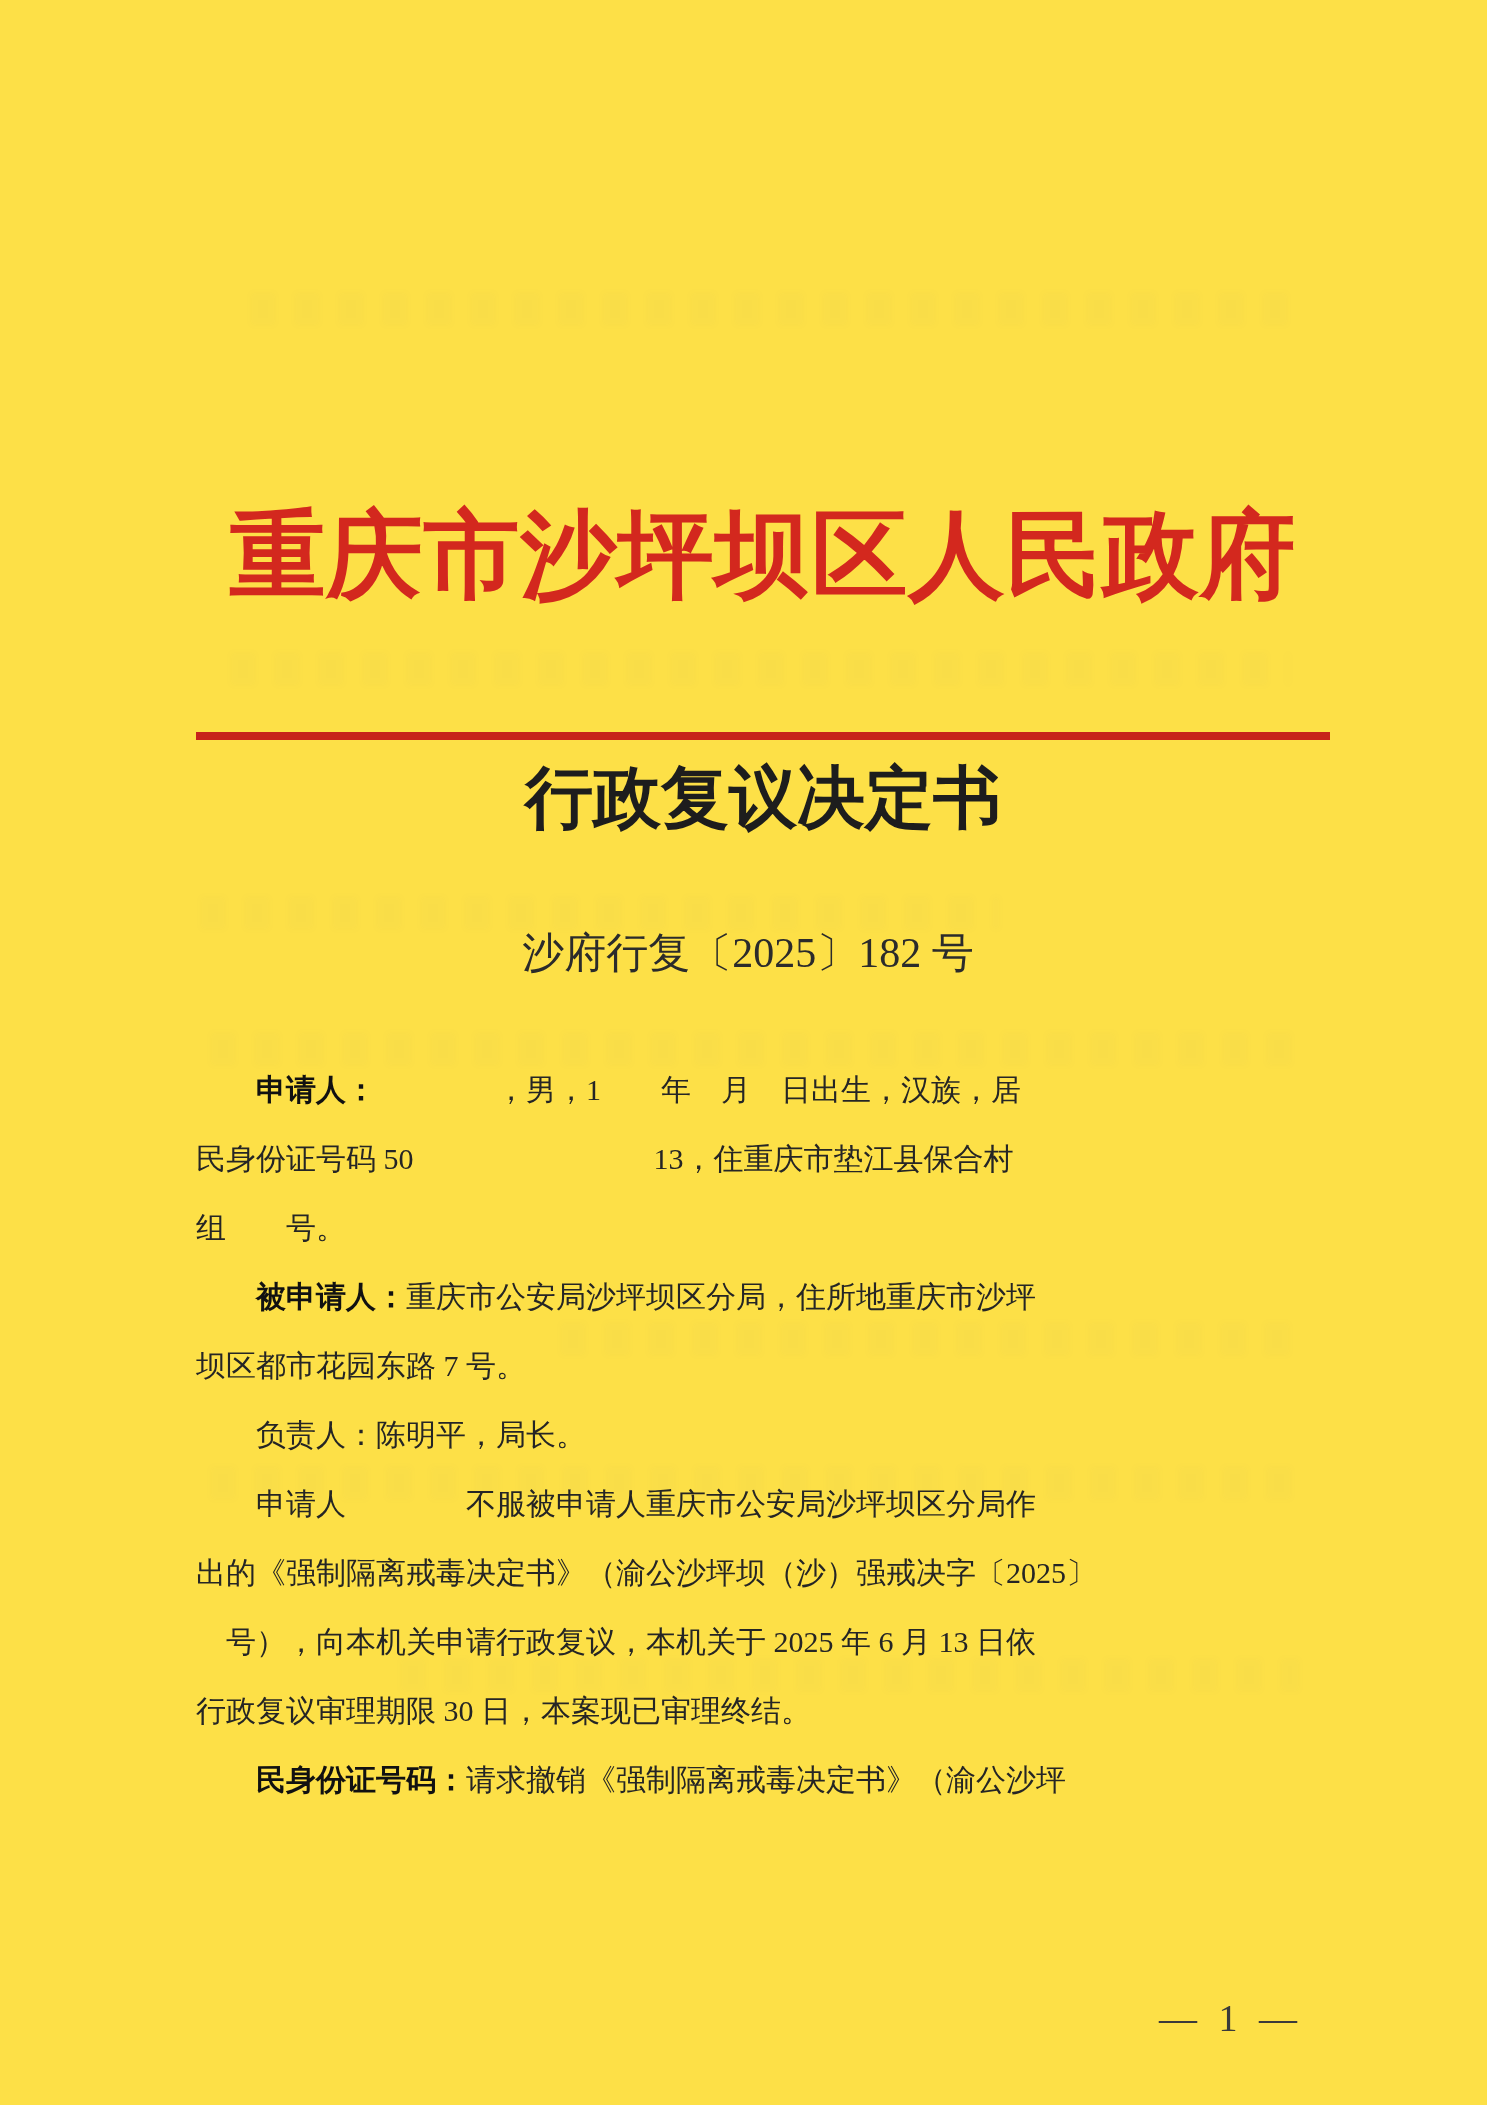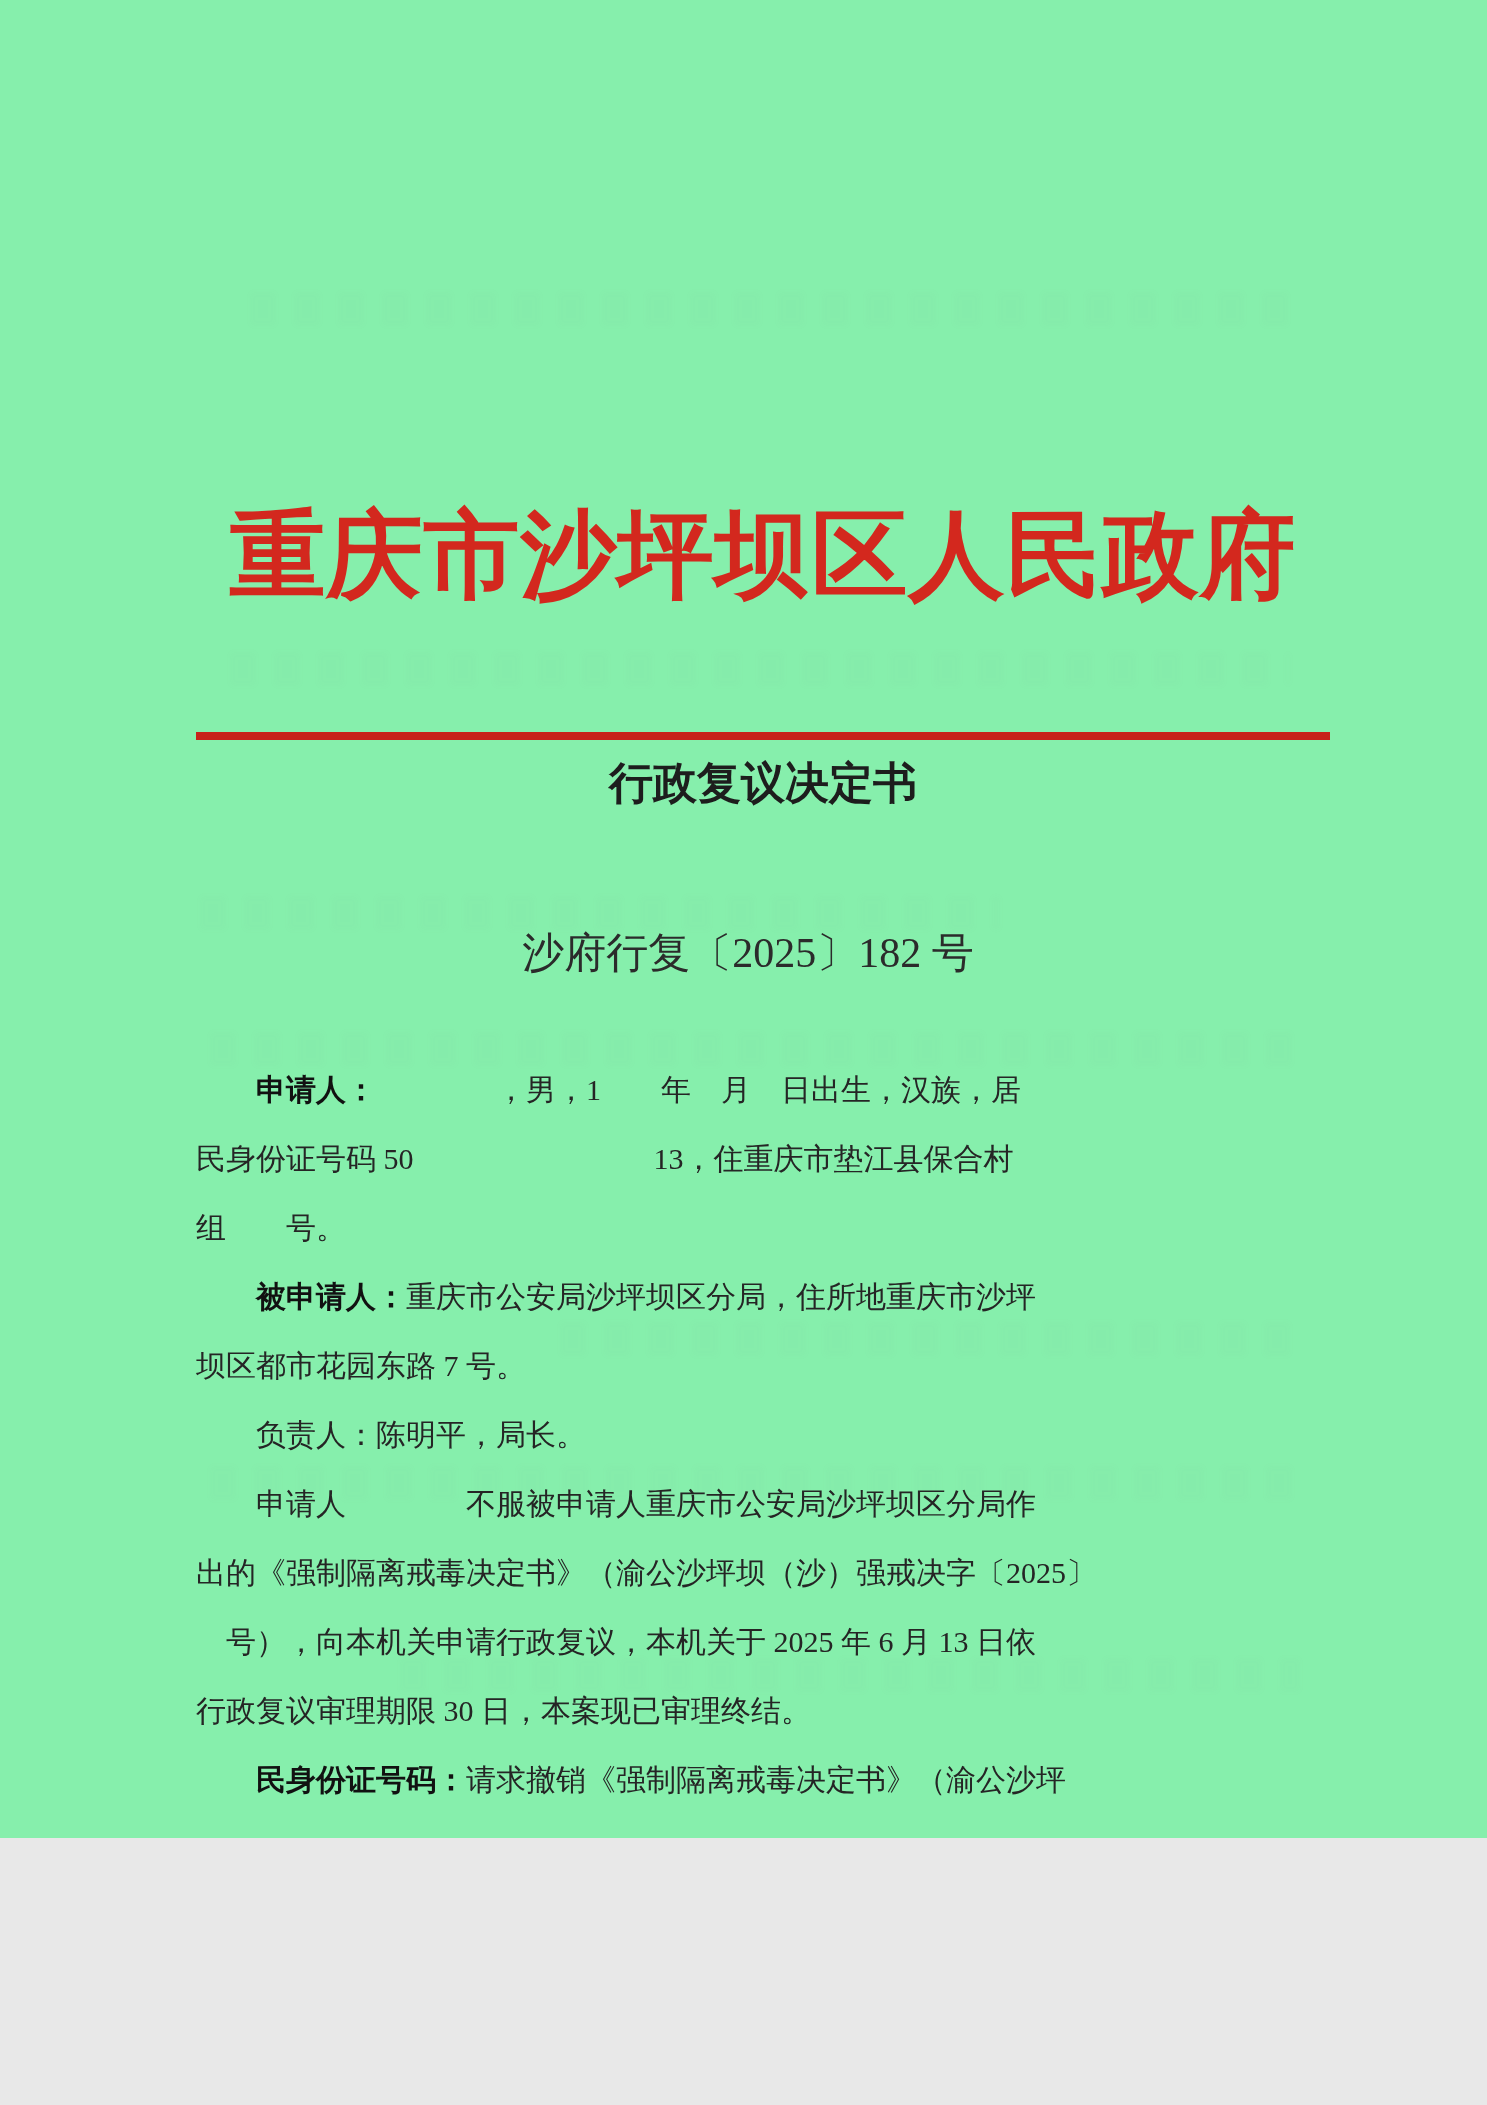"重庆市沙坪坝区人民政府" .page { background: #86efac -> #fde047; height: 1838px -> 2105px }
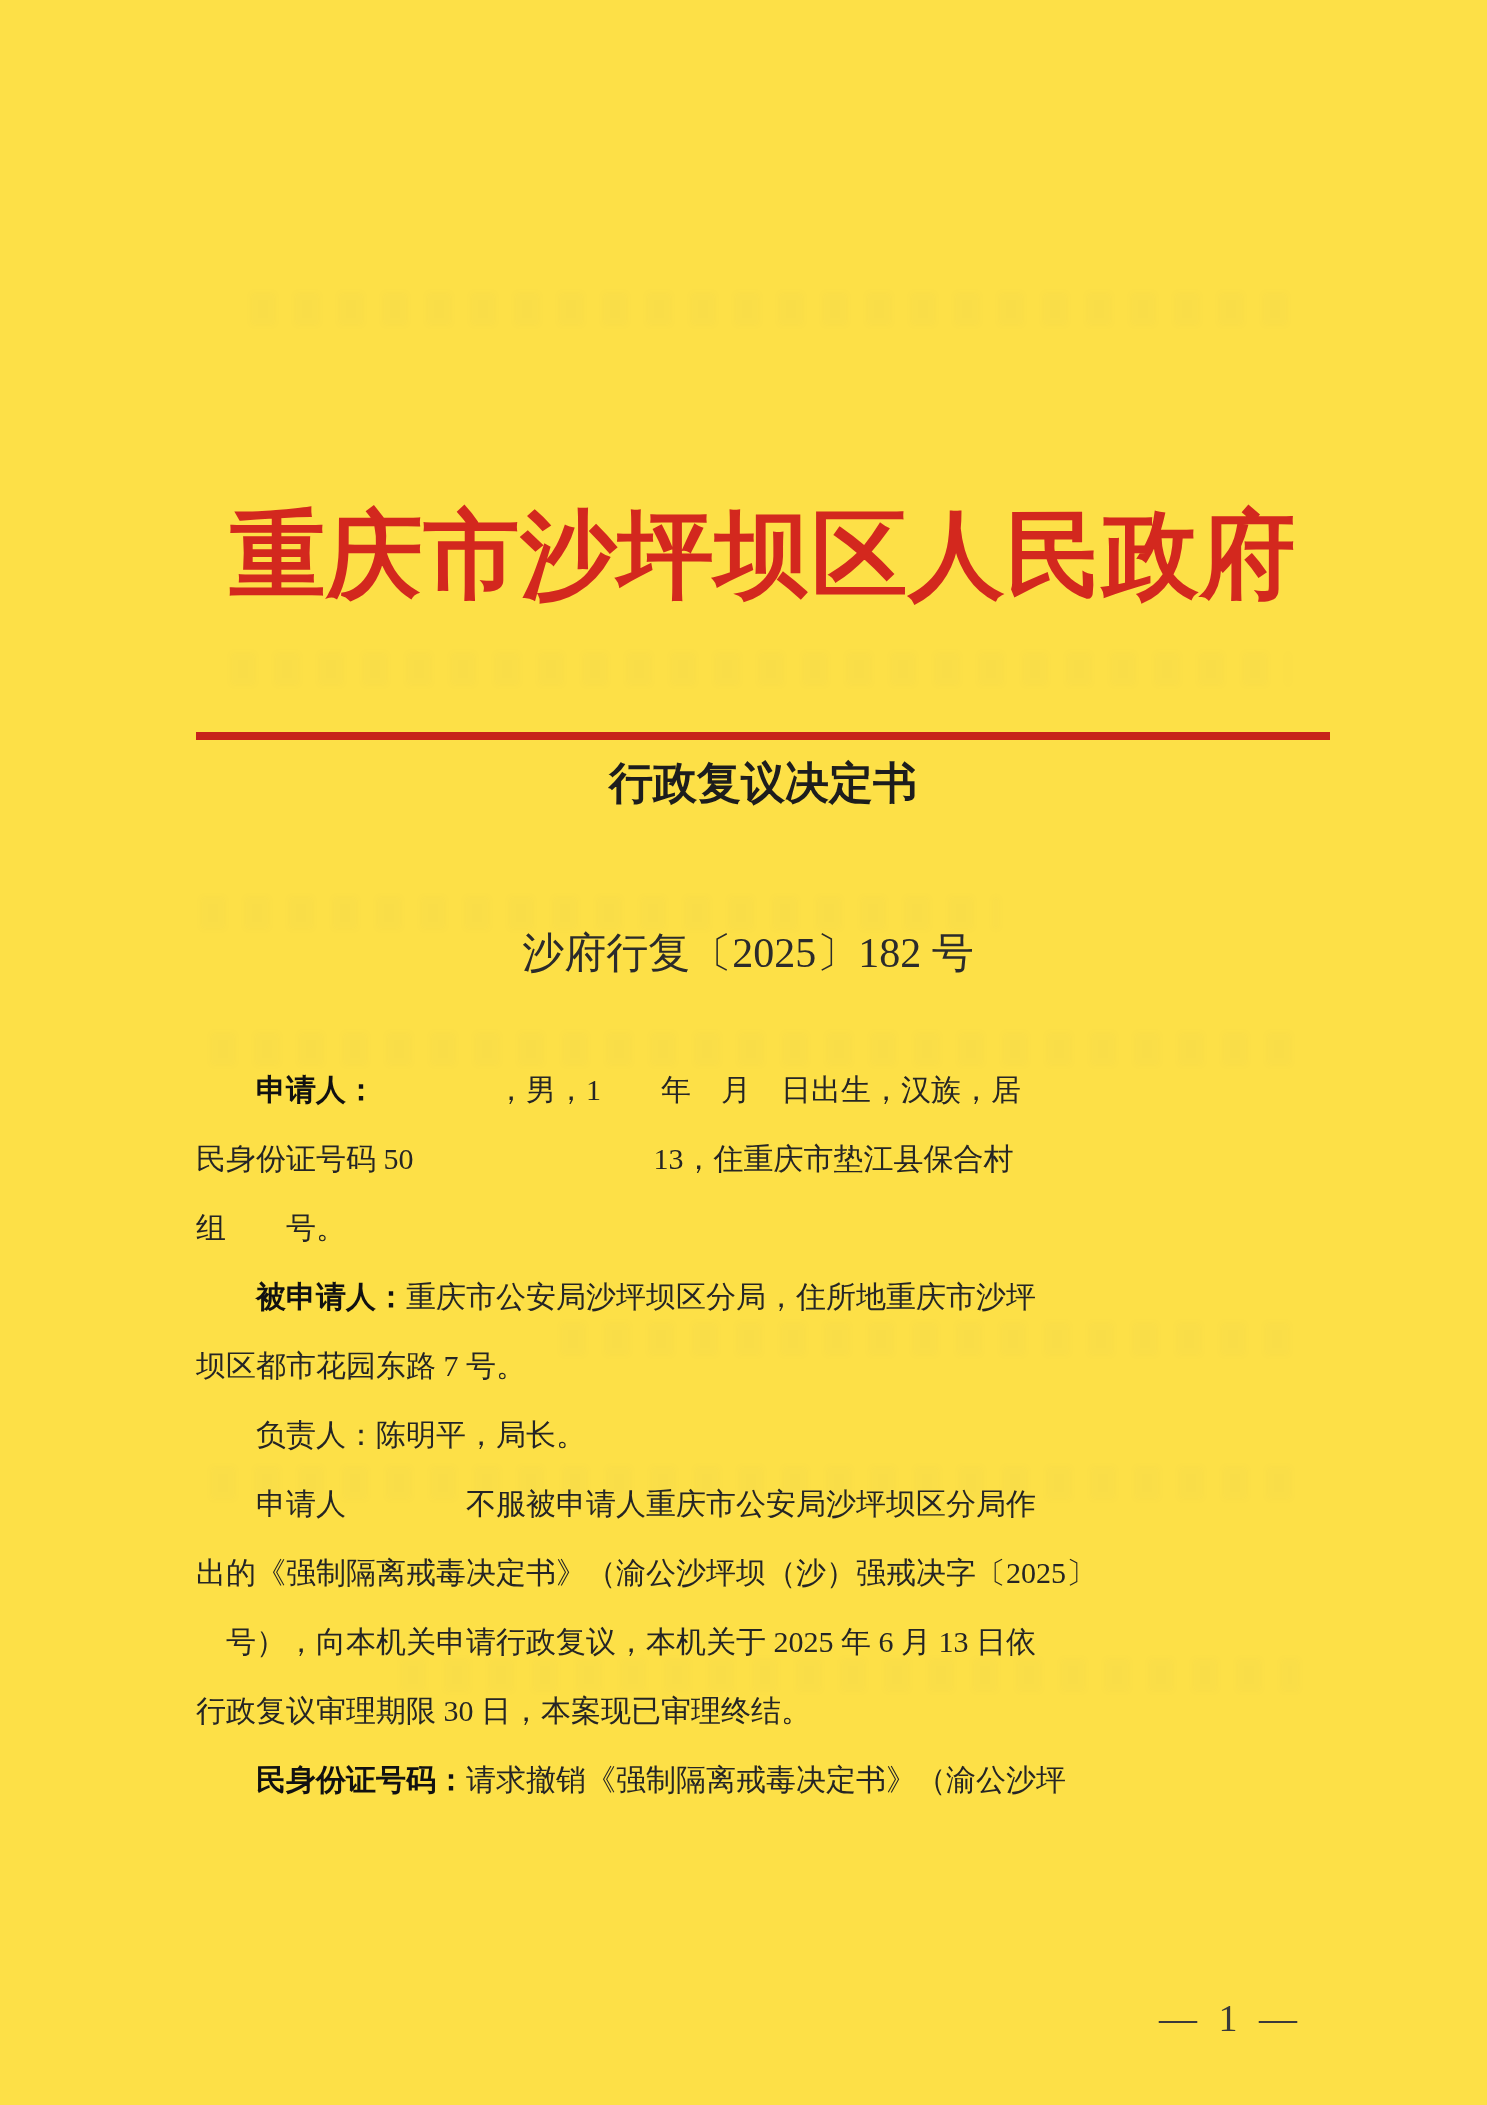"行政复议决定书" .doc-subtitle { font-size: 44px -> 68px }
